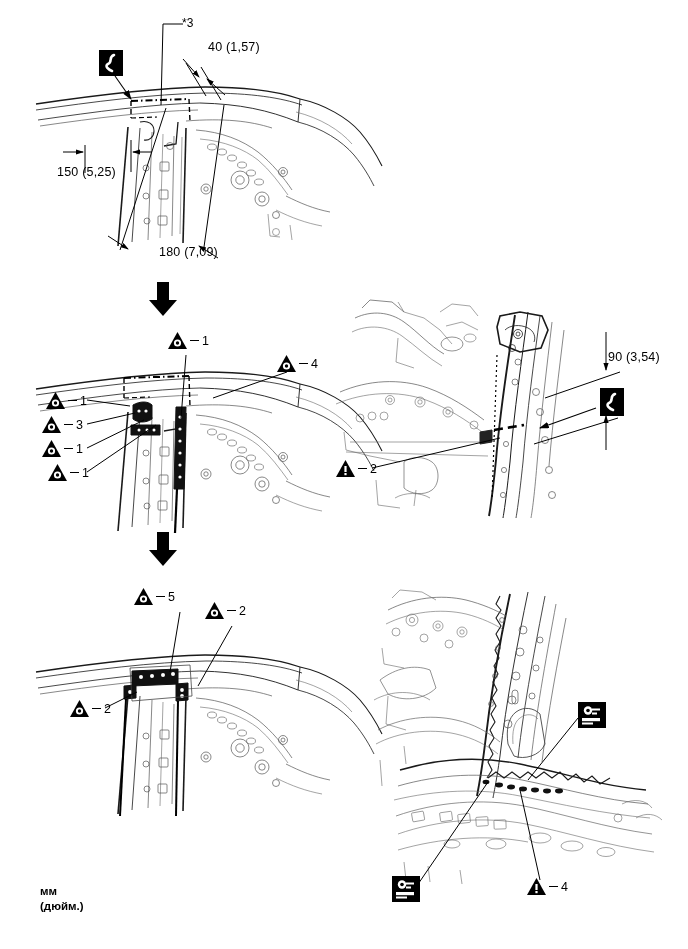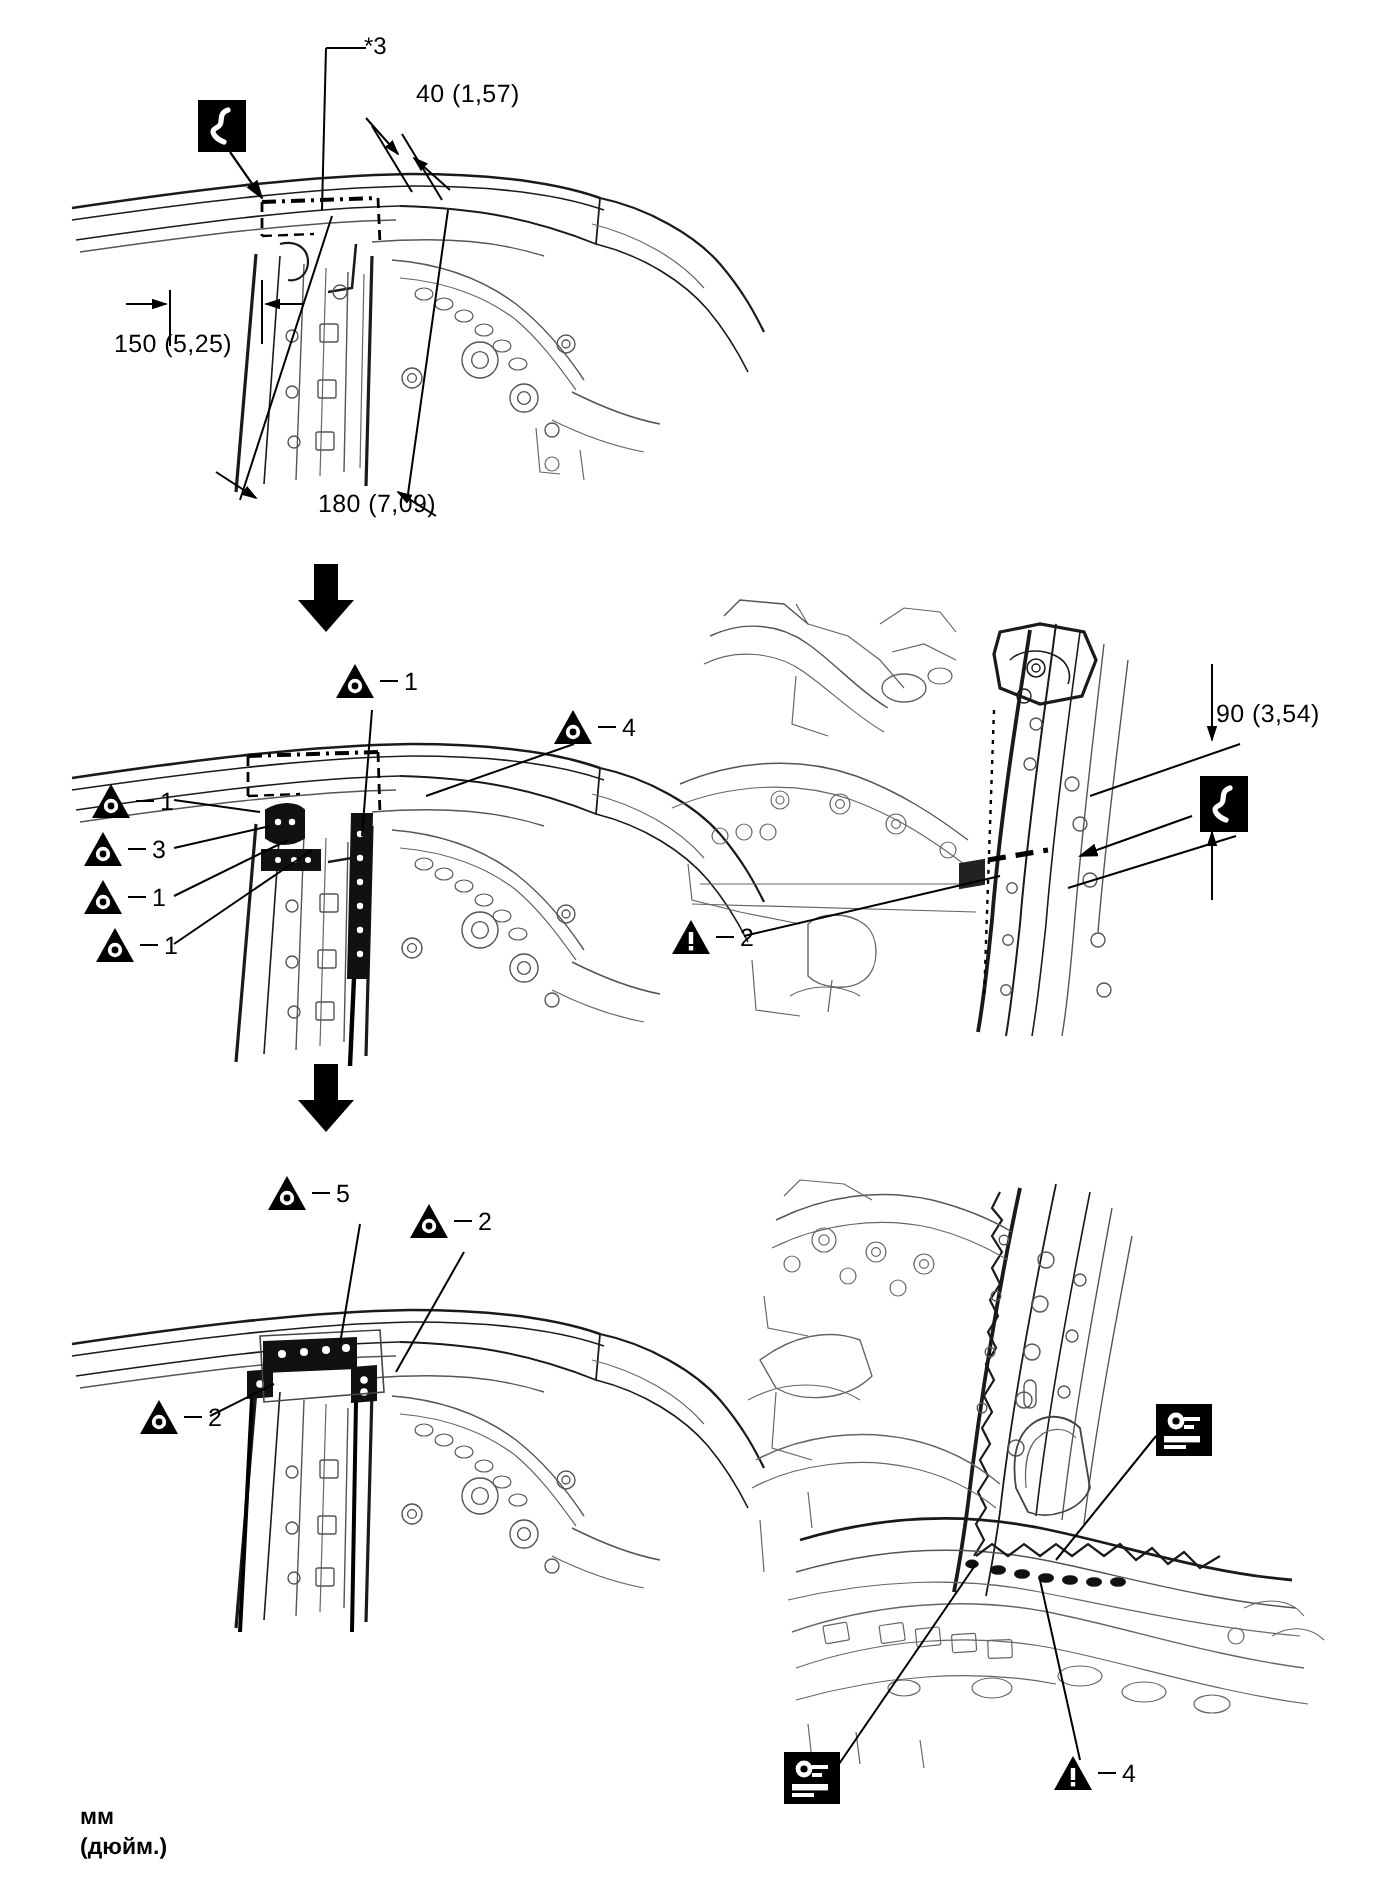"мм" .unit-label { margin-top: 18px -> none }
